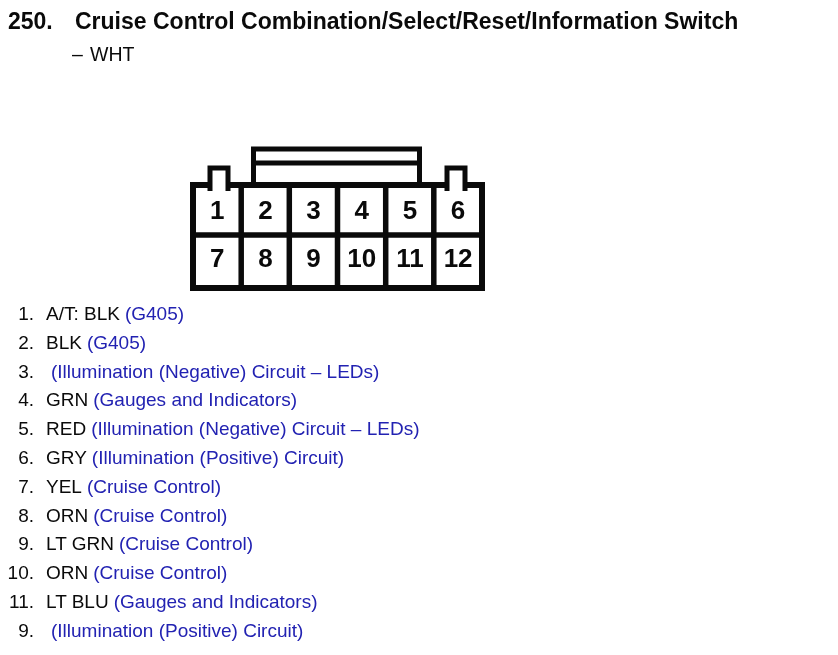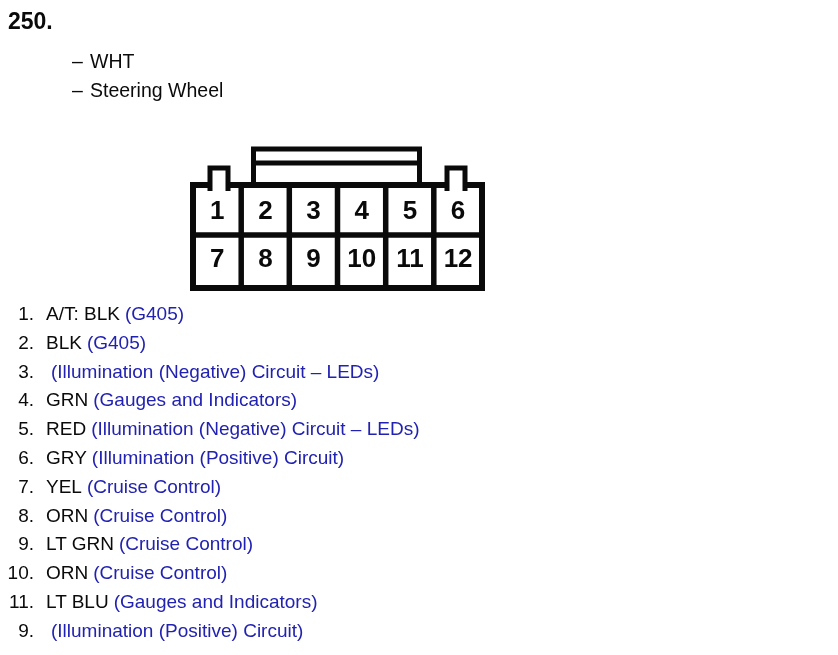"Cruise Control" span.page-title { html: none -> <span>Cruise Control Combination/Select/Reset/Information Switch</span> }
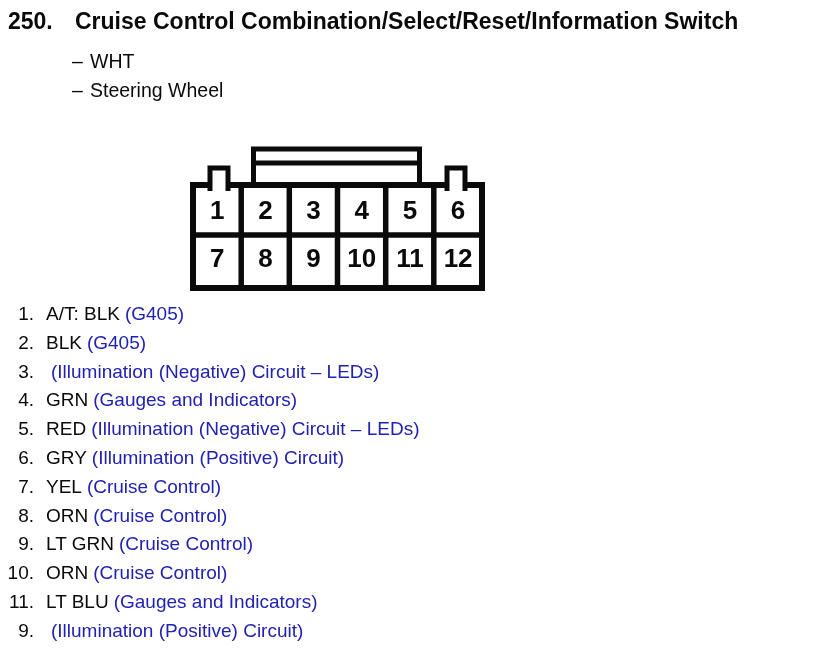"– WHT" .attr-list { top: 47px -> 40px }
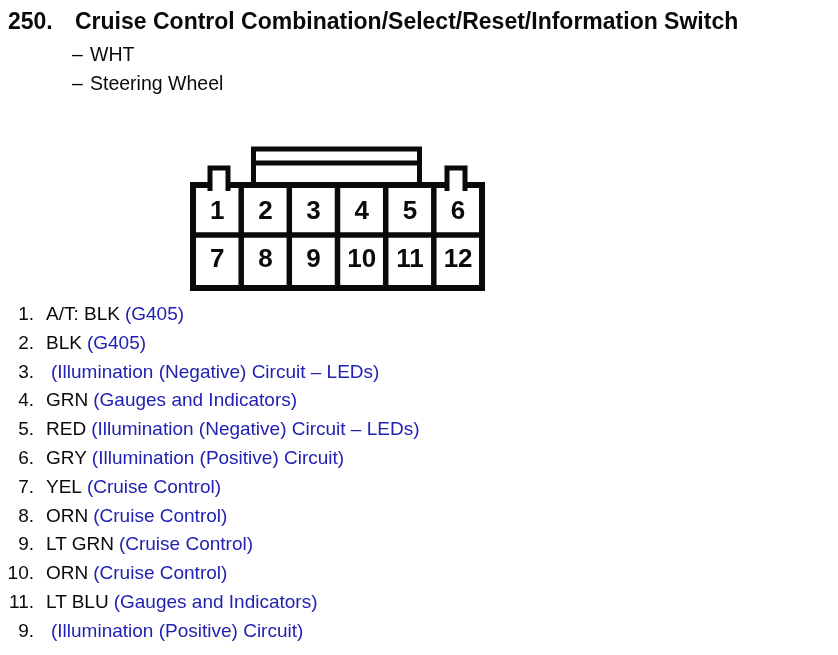"– Steering Wheel" span.attr-item { html: <span><span>–</span><span>Steering Wheel</span></span> -> none }
